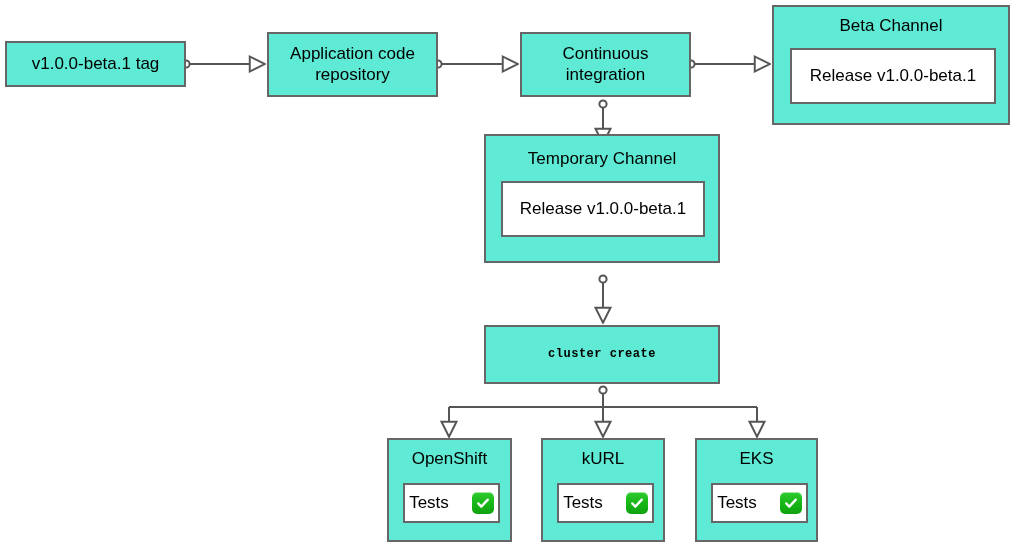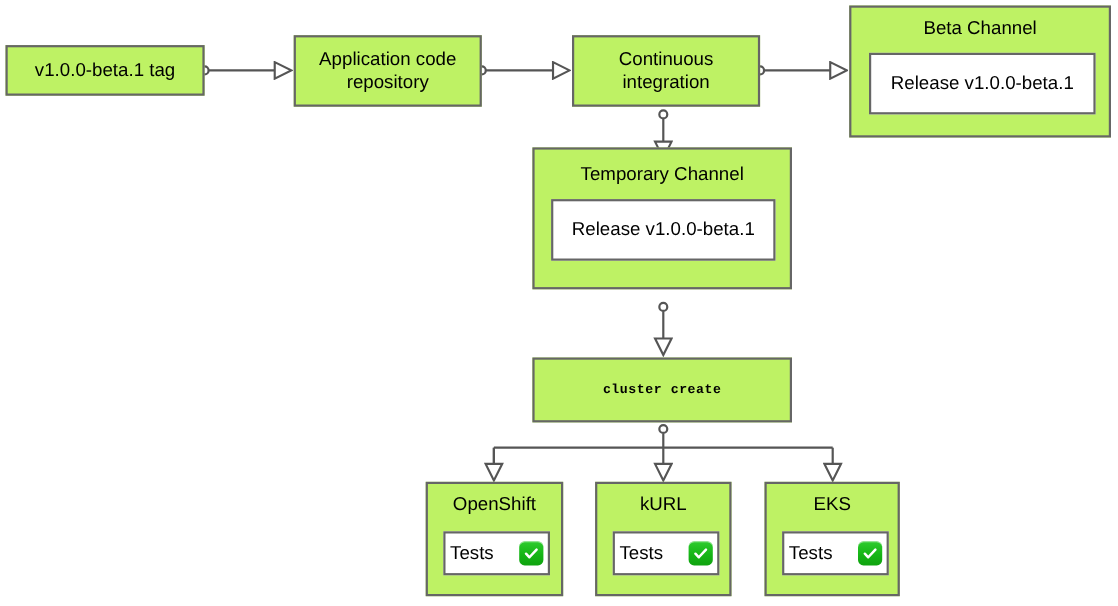"Beta Channel" .node { background: #bef264 -> #5eead4 }
